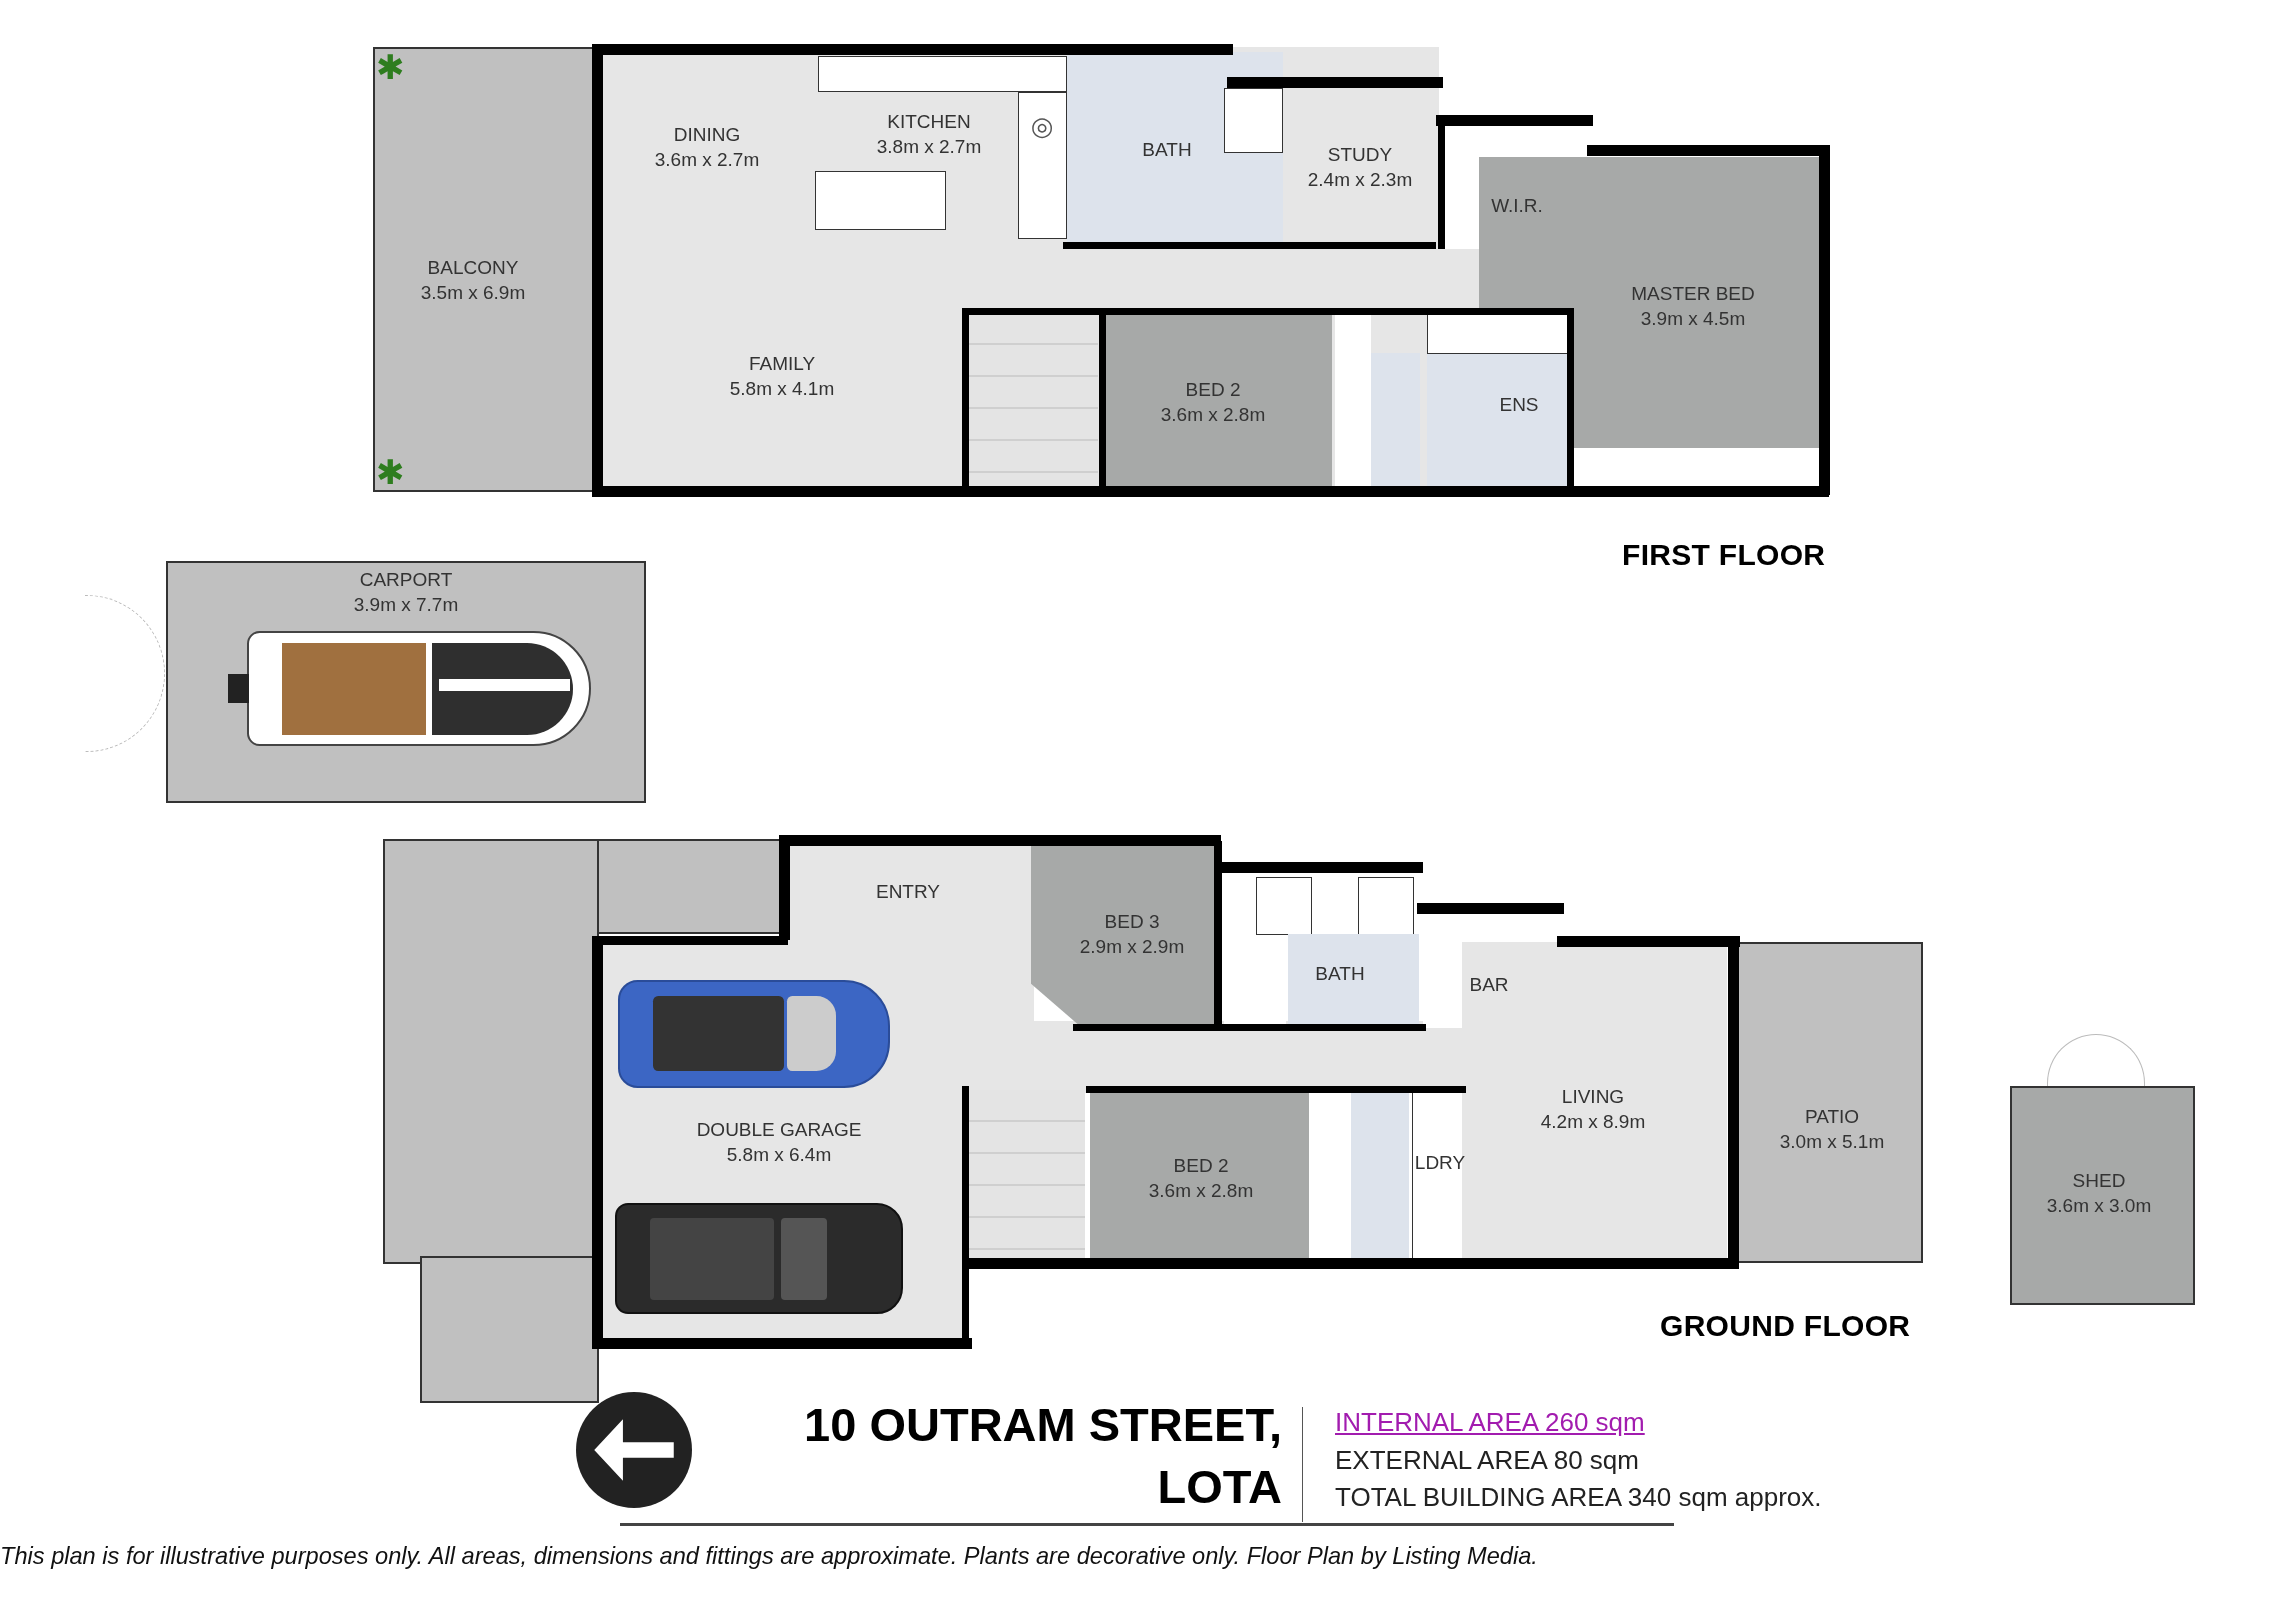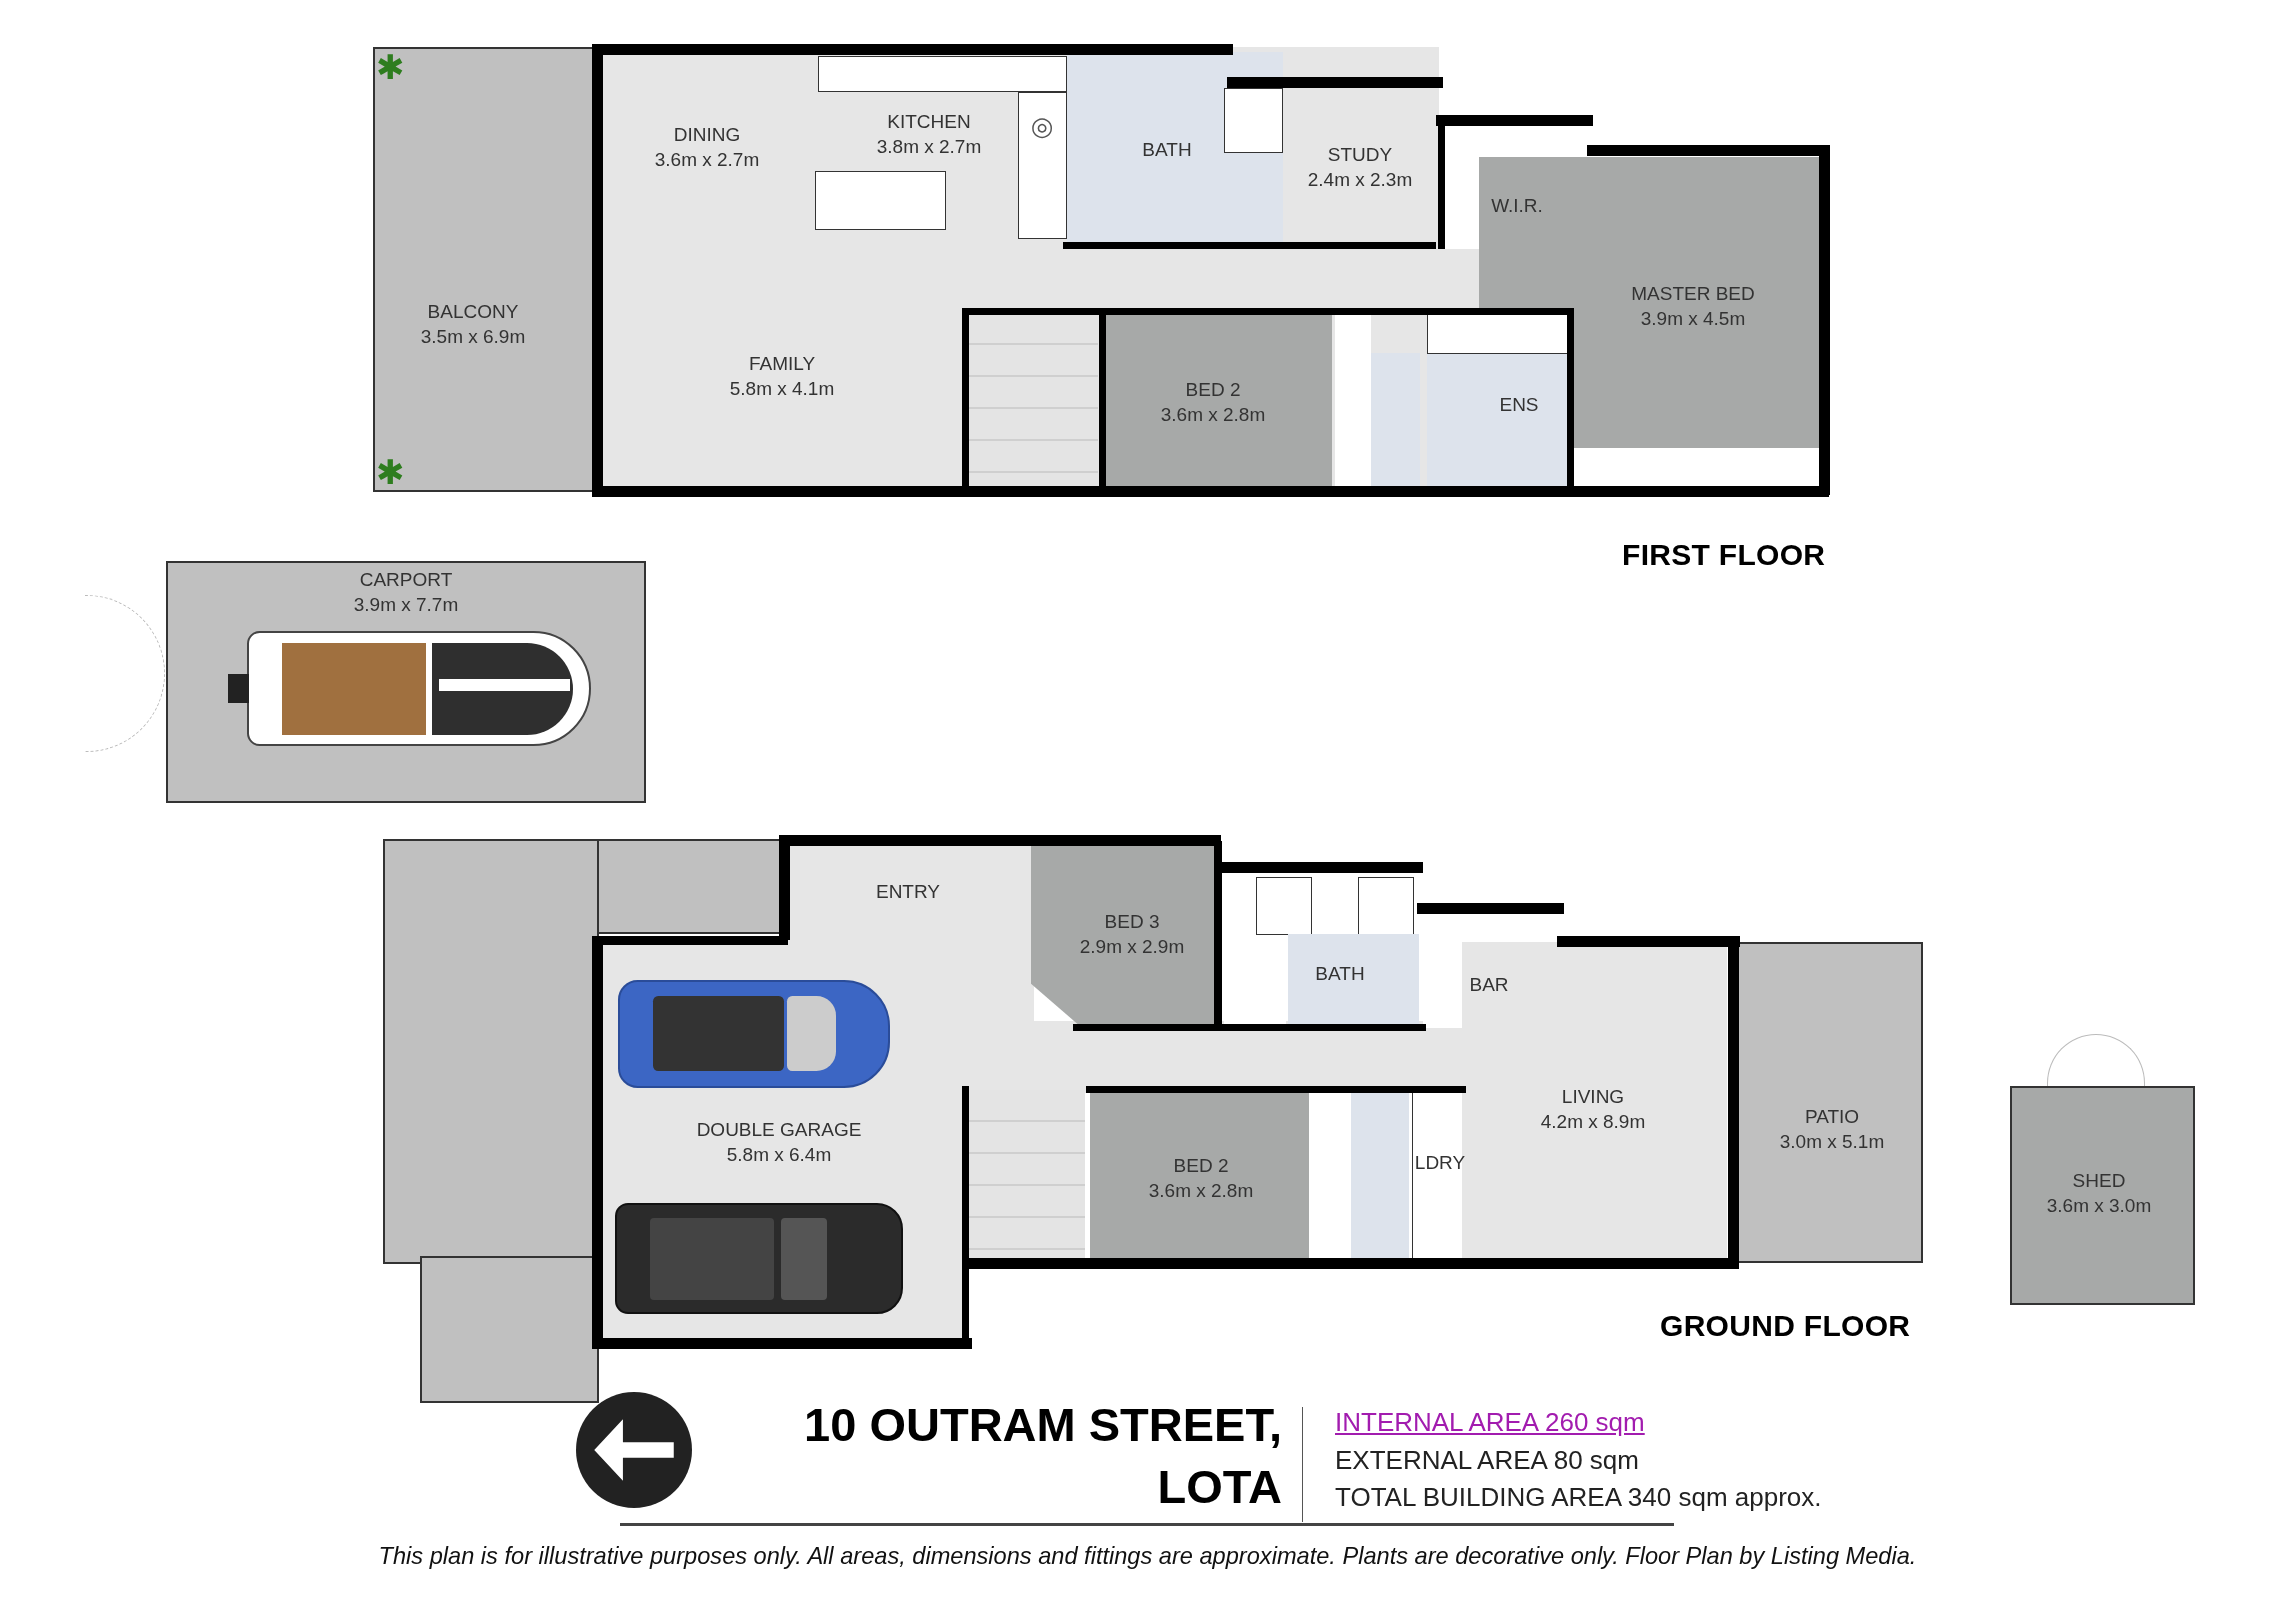"BALCONY" div.lbl { margin-top: 44px -> none }
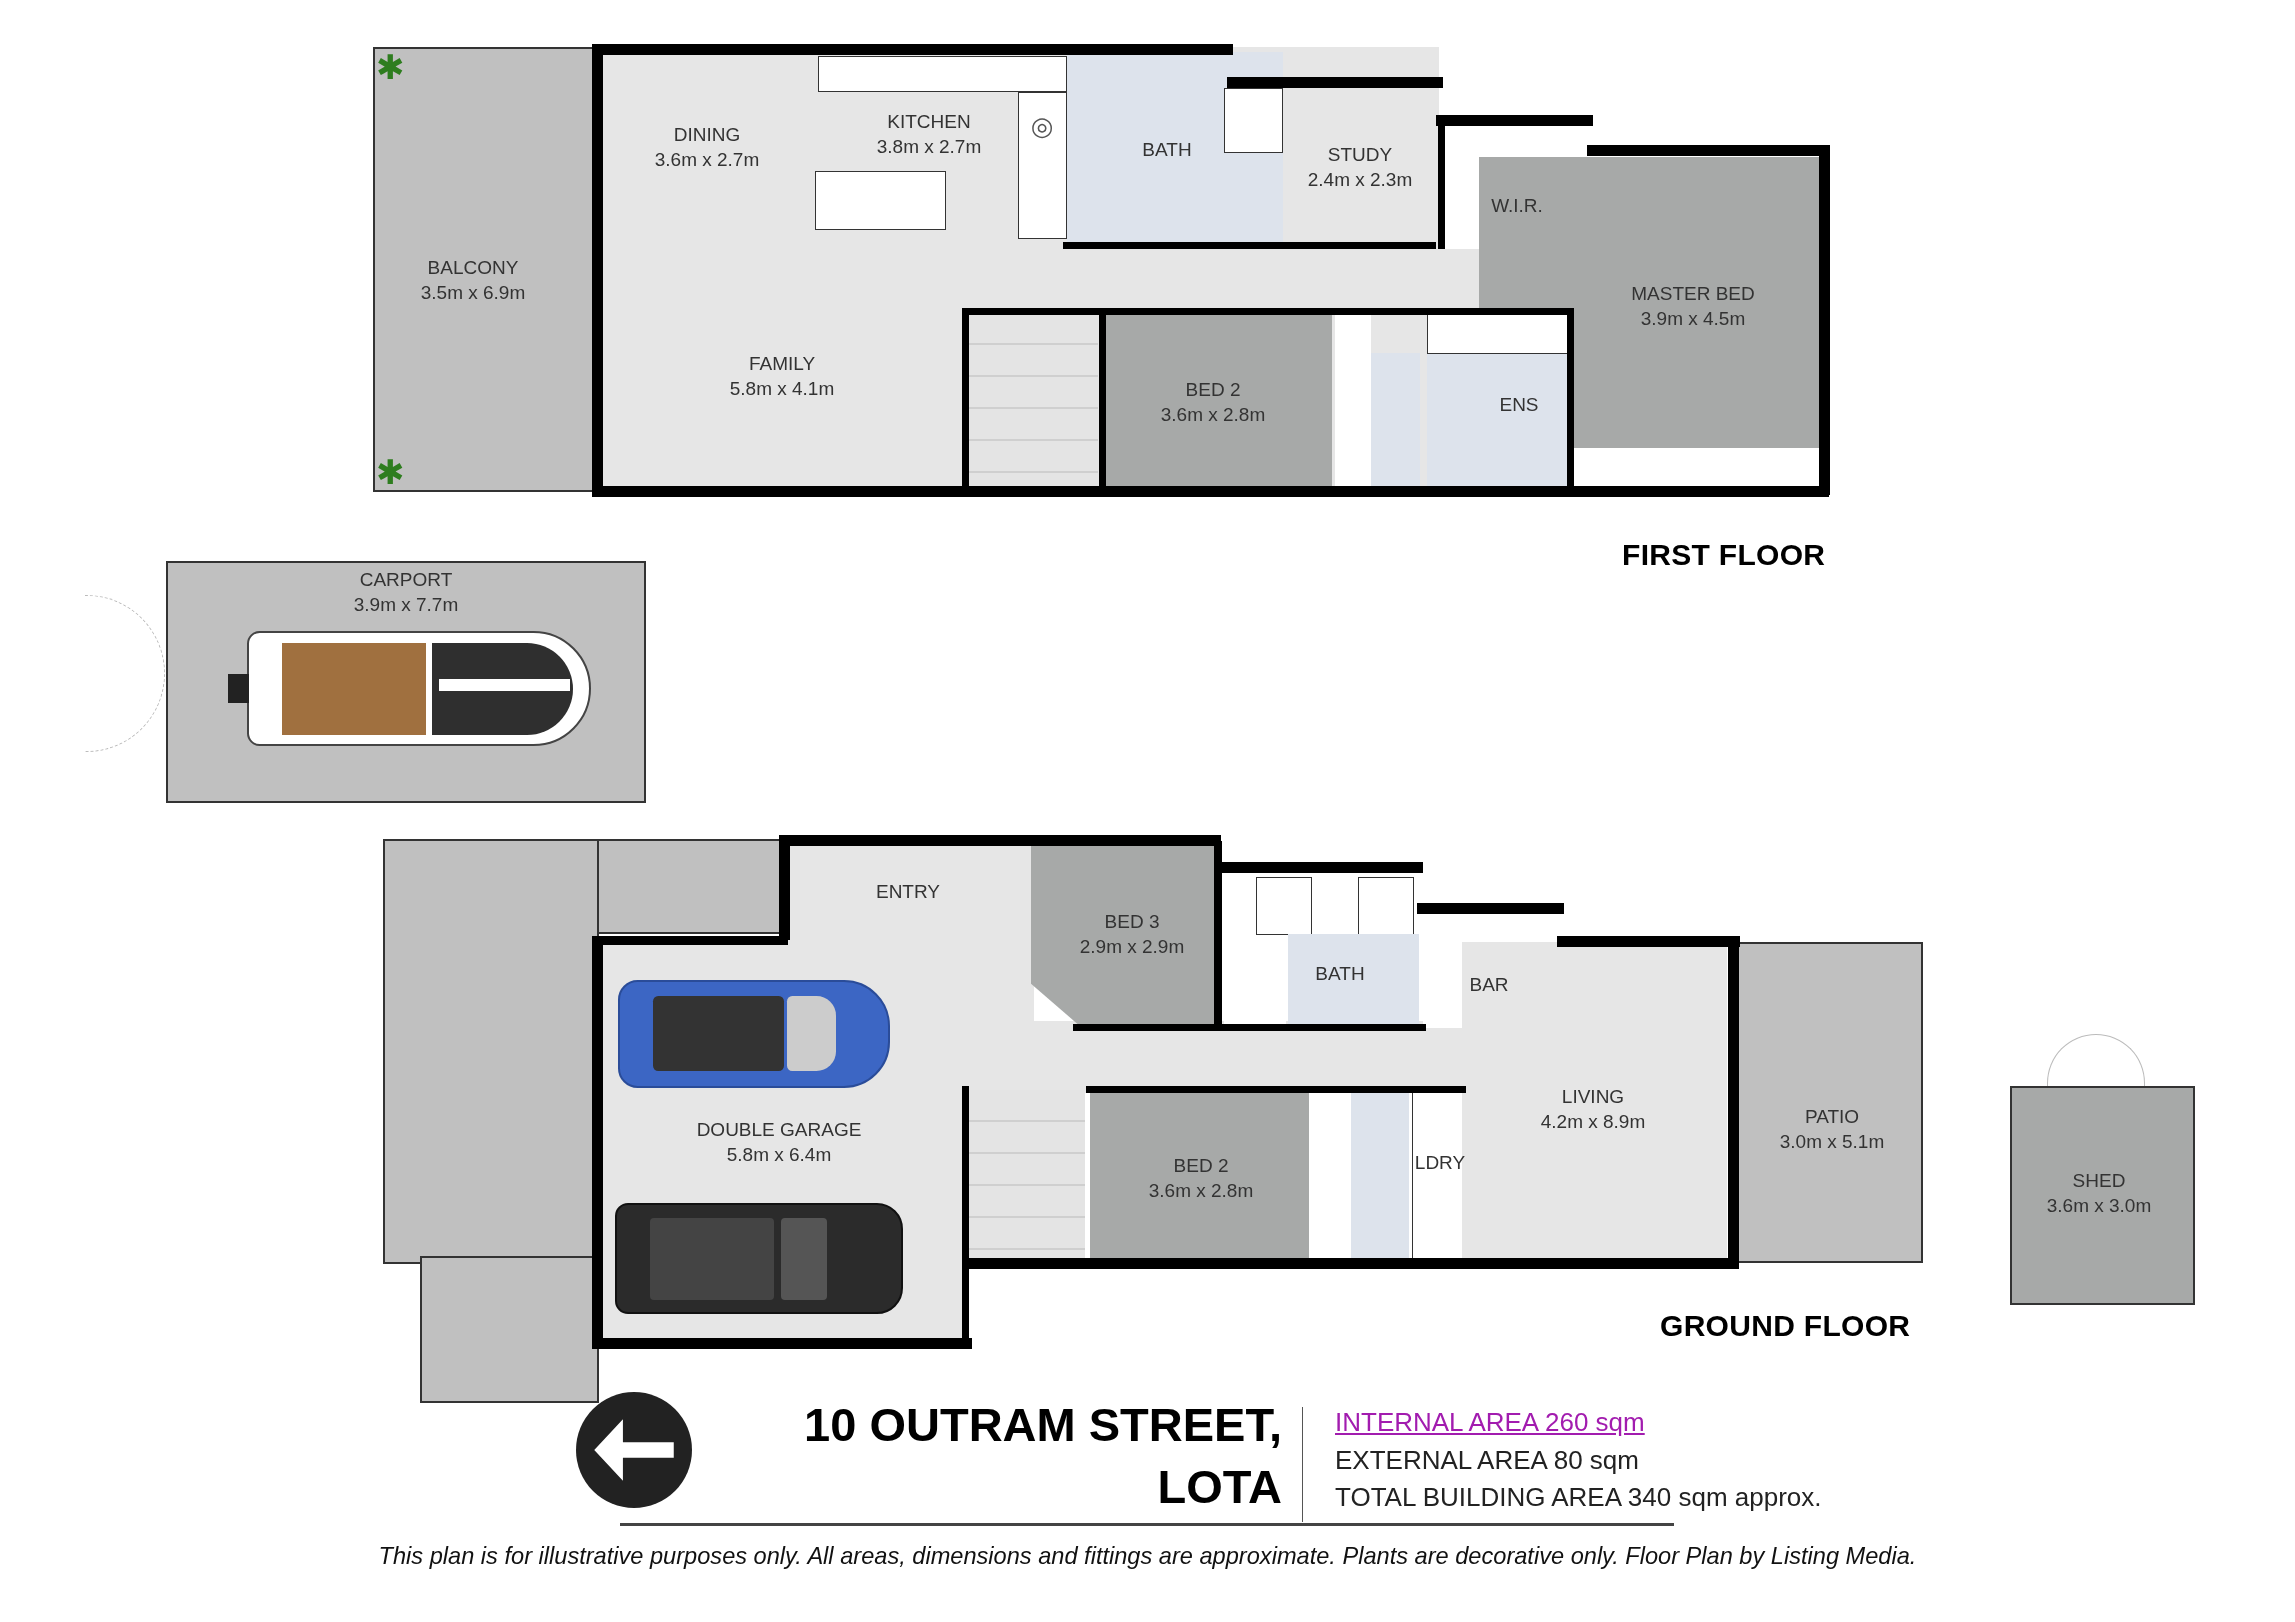"This plan is for illustrative" div.abs { text-align: center -> left }
